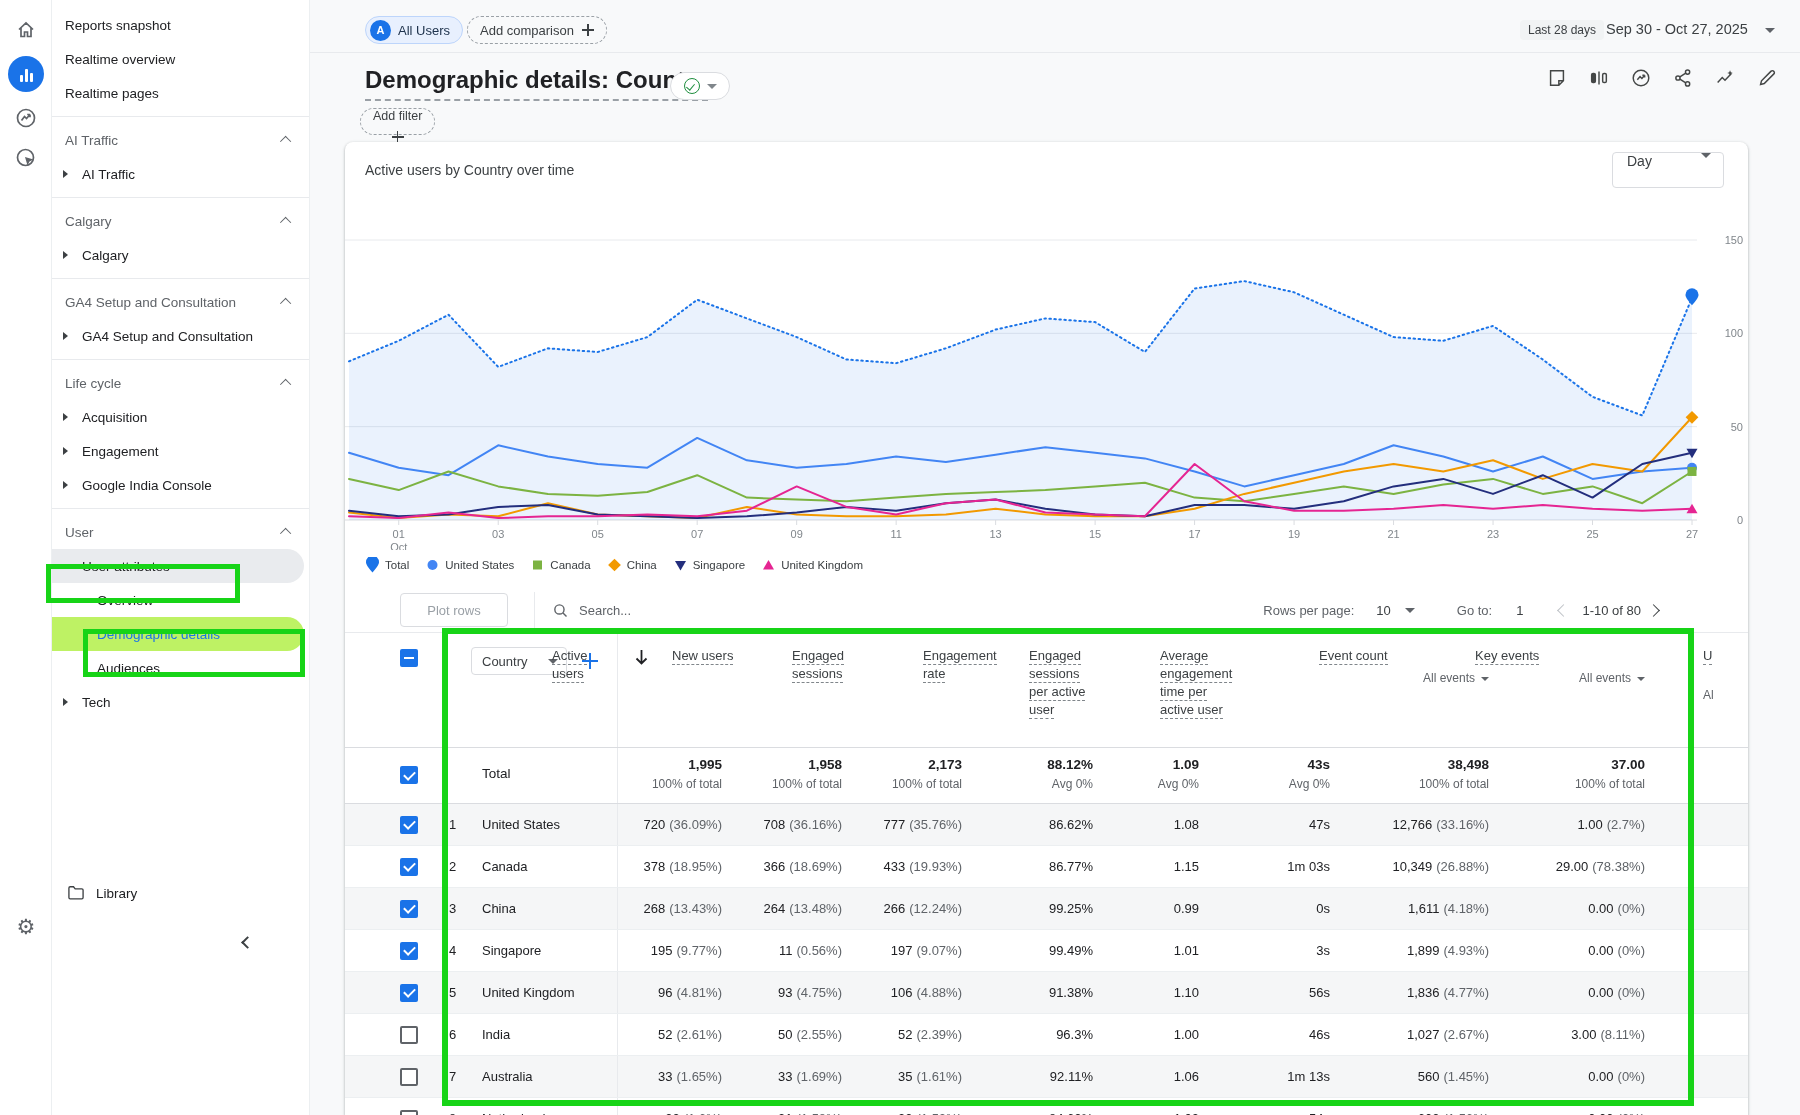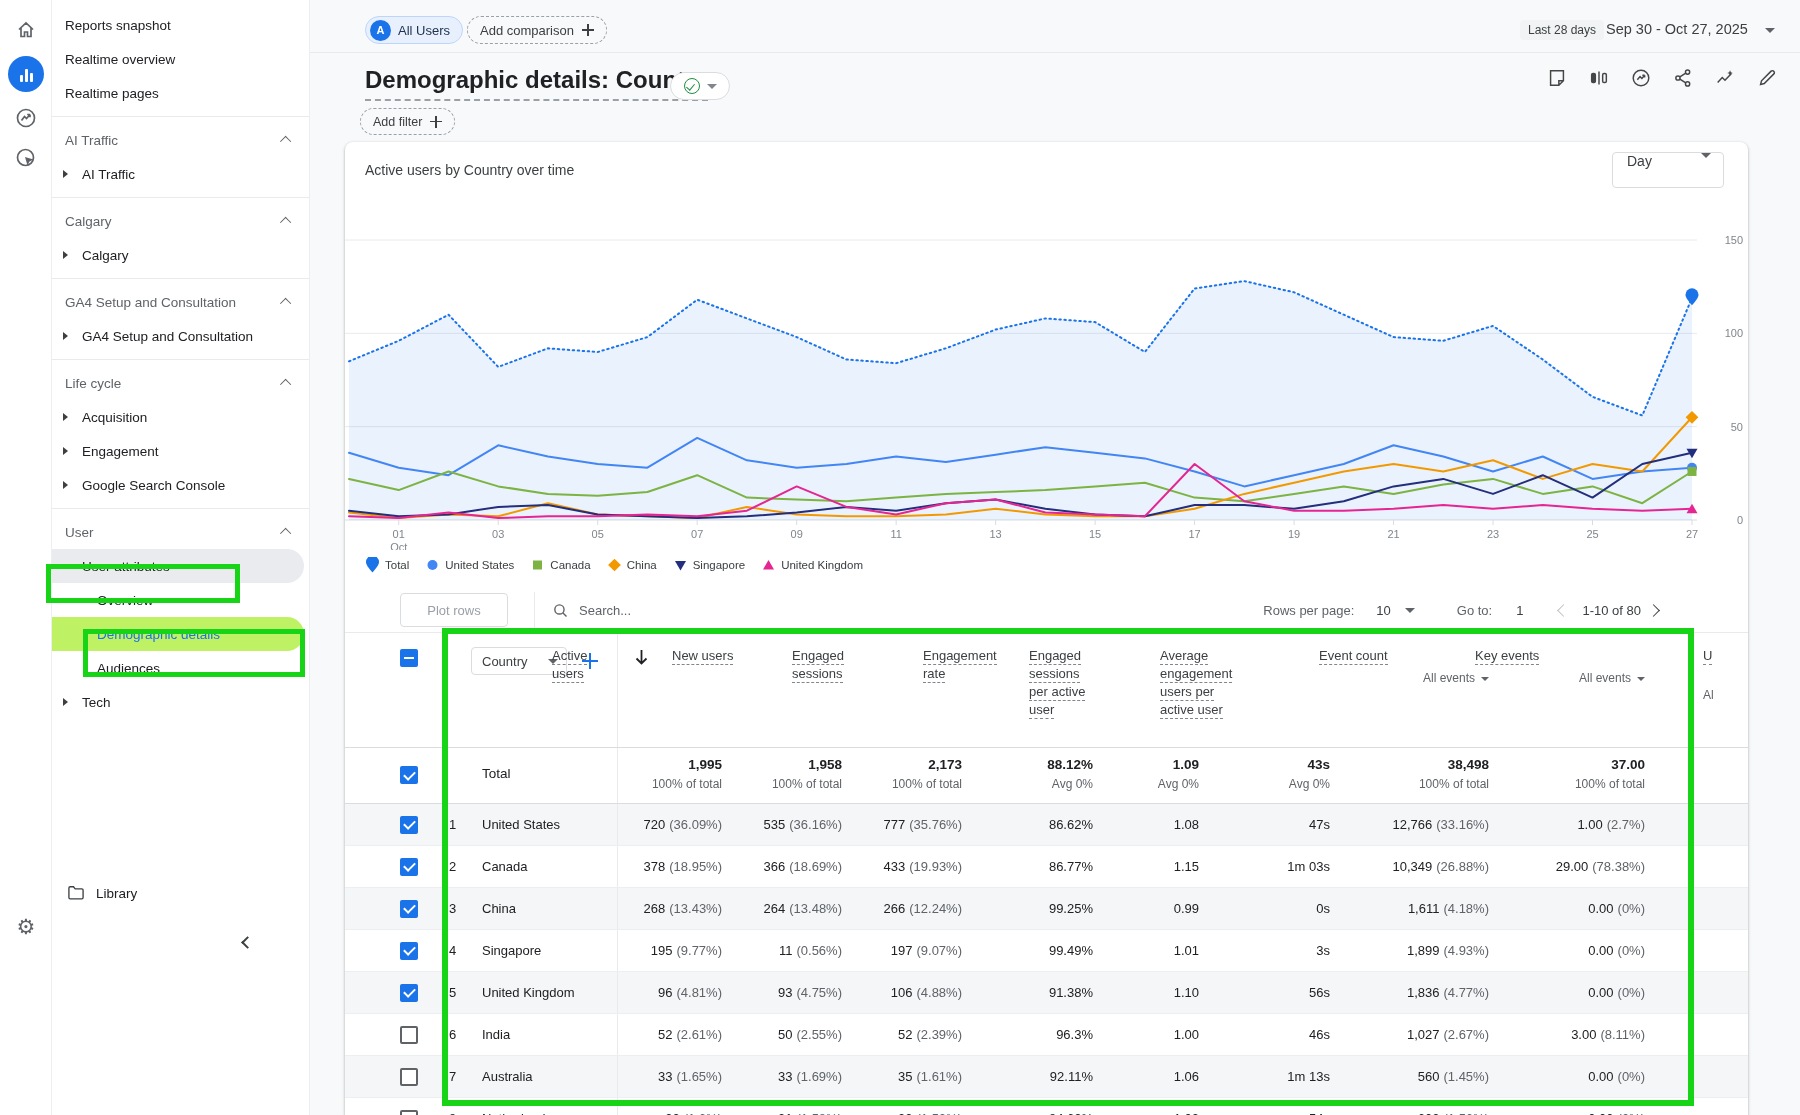"Add filter" .chip-addfilter { flex-direction: none -> column }
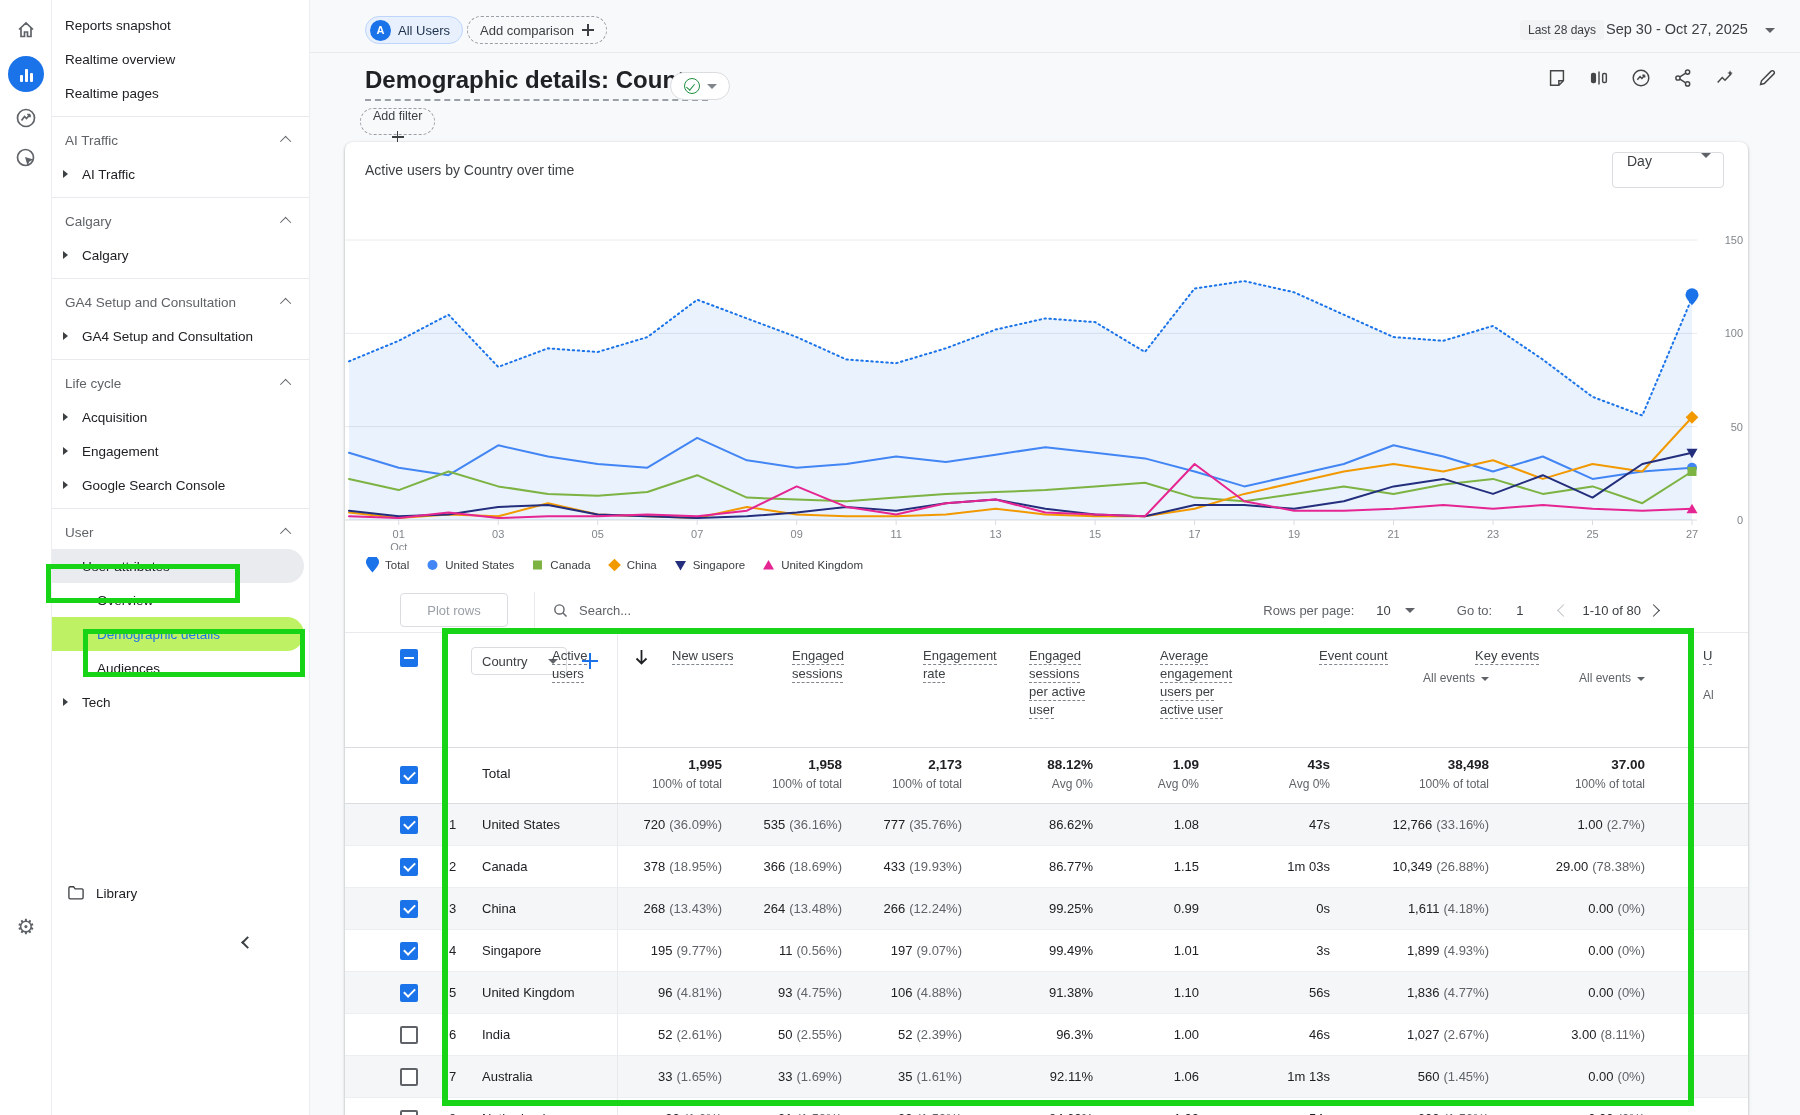"Google Search Console" span { text: Search -> India }
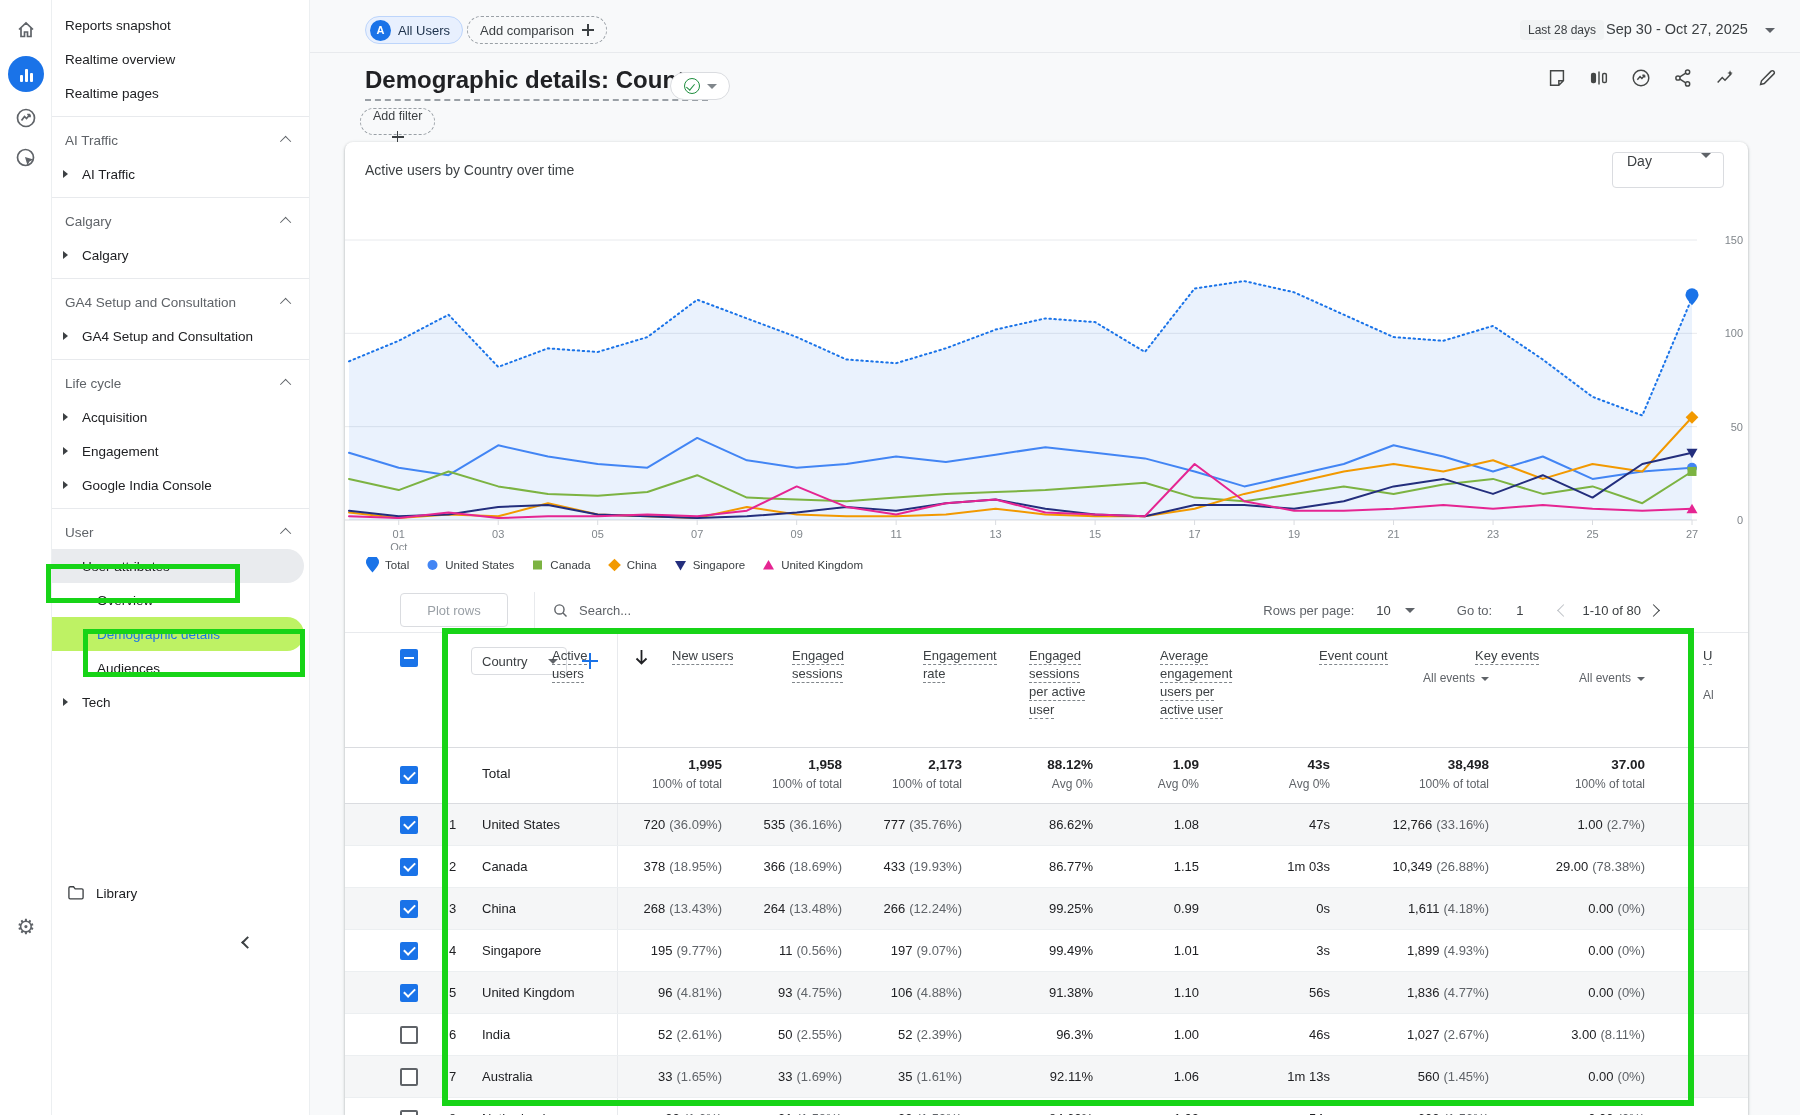"users per" span.ln { text: users -> time }
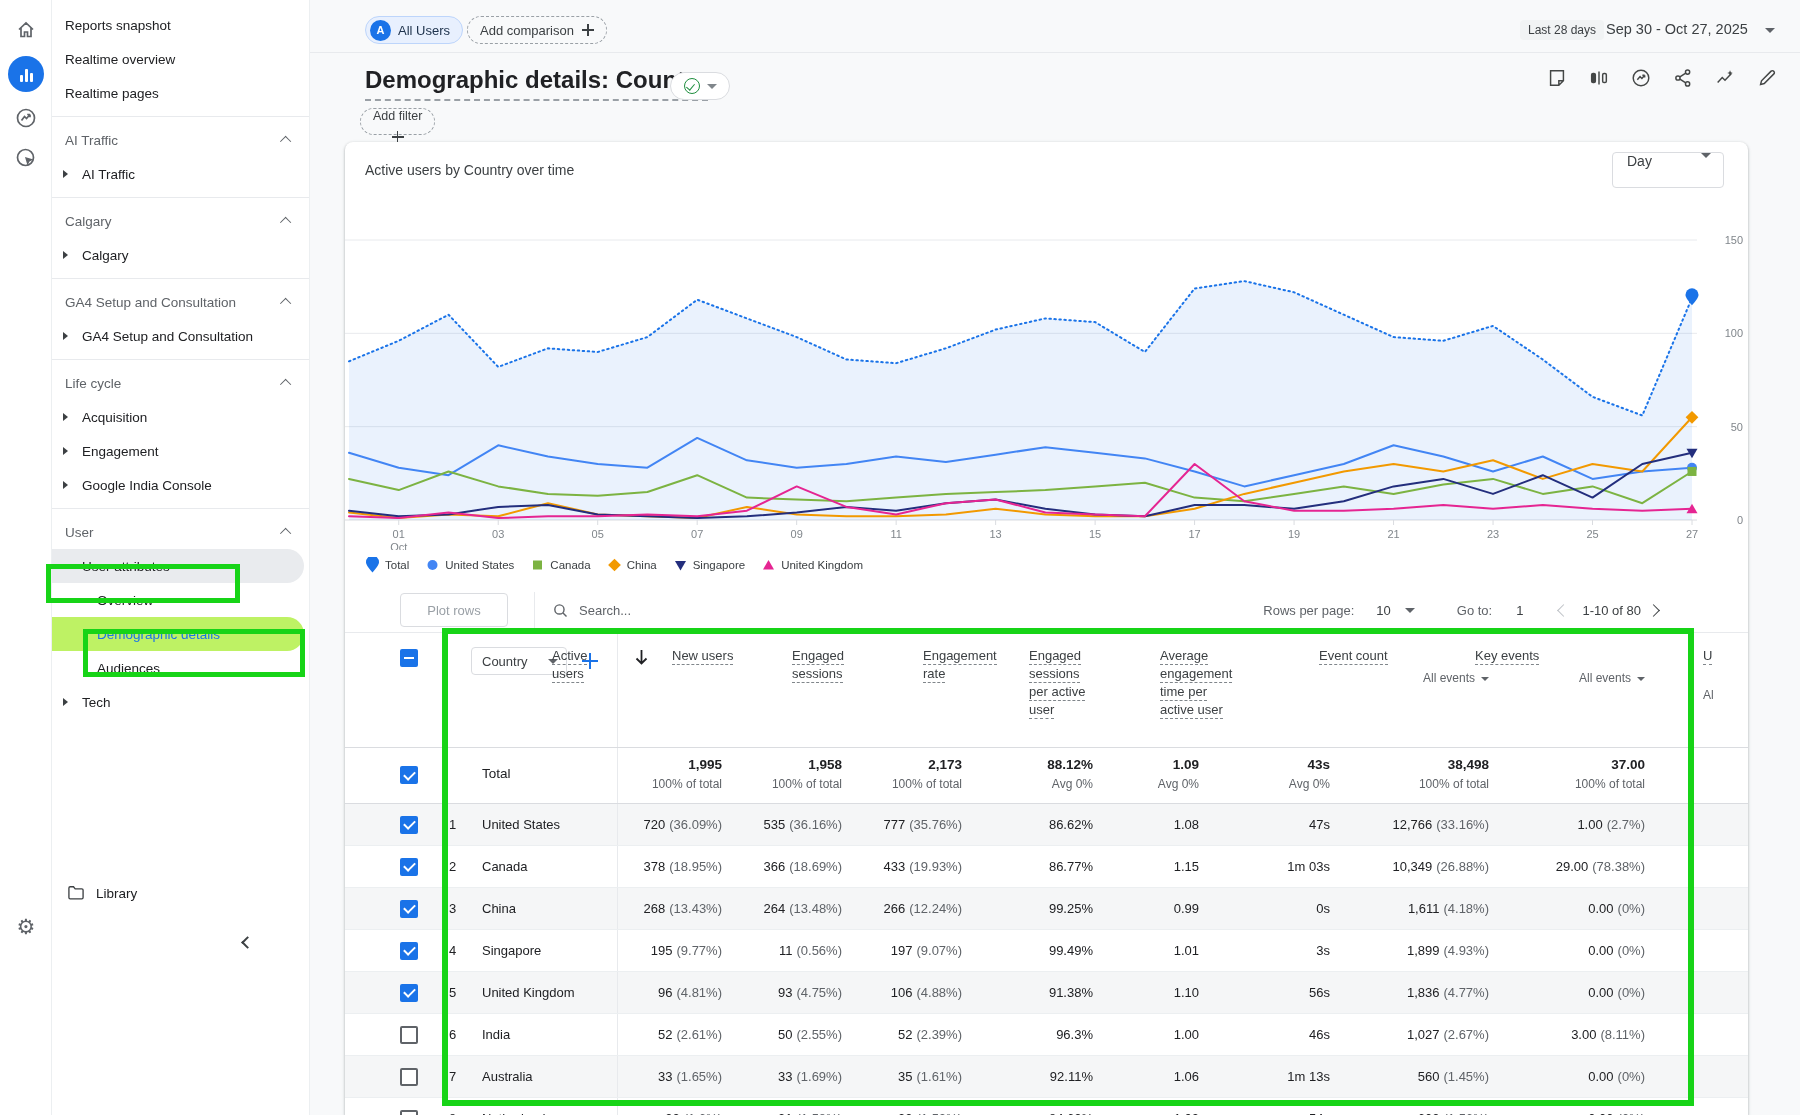"535" span { text: 535 -> 708 }
